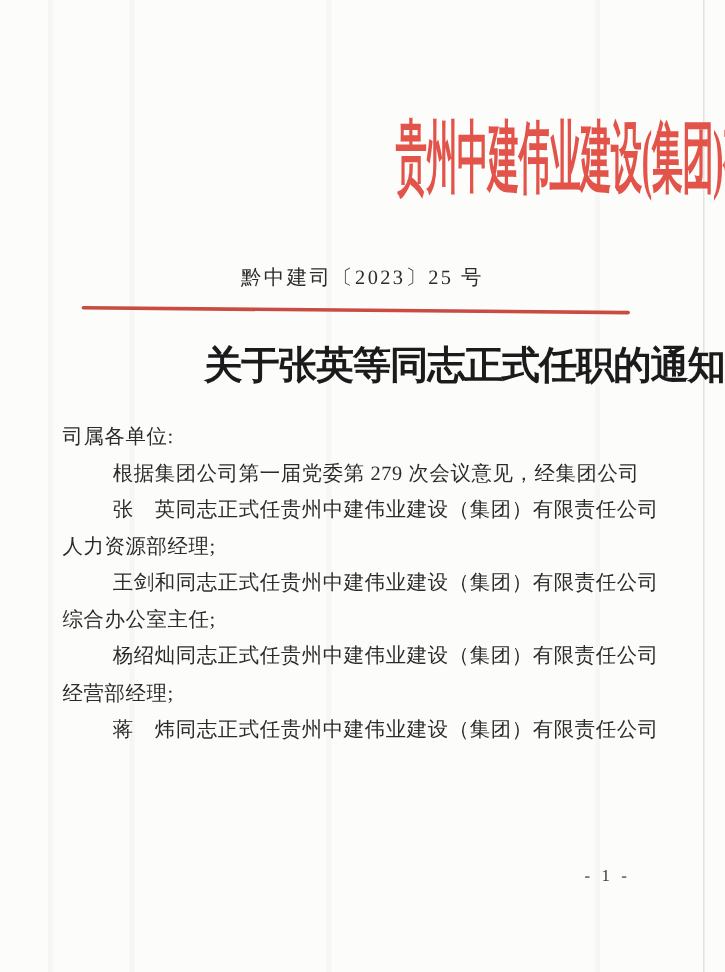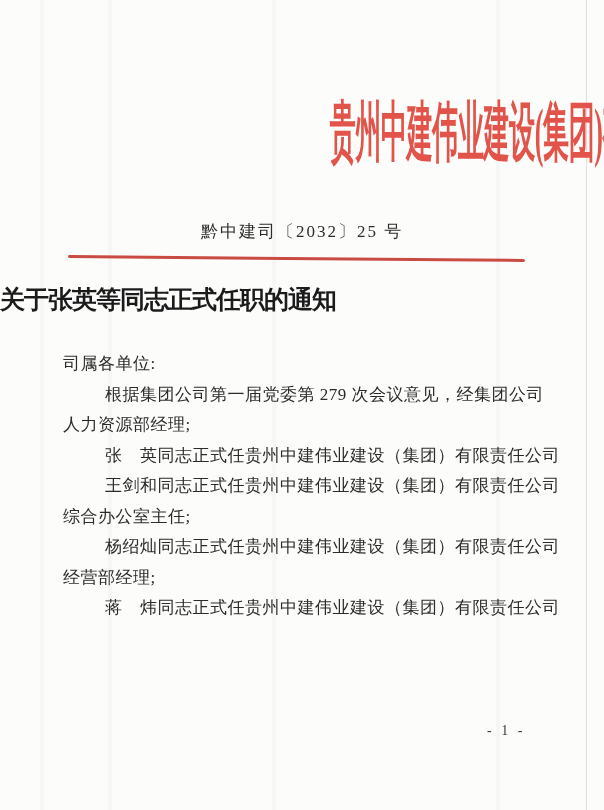"黔中建司〔2032〕25 号" div.doc-number { text: 2032 -> 2023 }
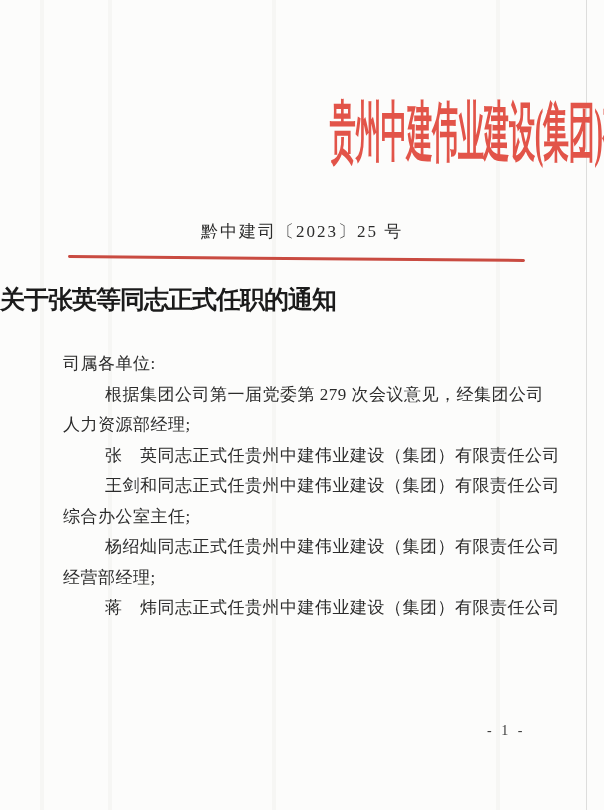"关于张英等同志正式任职的通知" .doc-title { font-size: 25px -> 32px; text-align: left -> right }
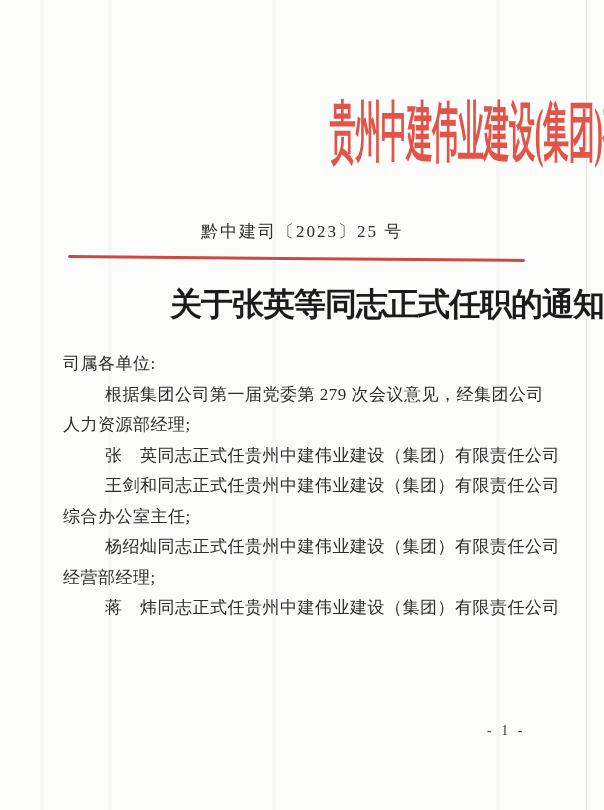"司属各单位:" .doc-body { left: 63px -> 52px }
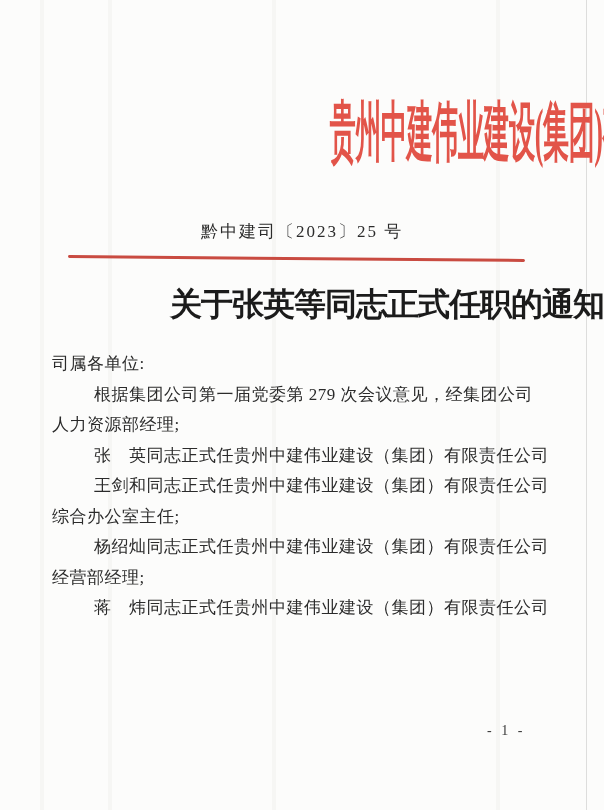"人力资源部经理;" p.line { order: before "张 英同志正式任贵州中建伟业建设（集团）有限责任公司" -> after "张 英同志正式任贵州中建伟业建设（集团）有限责任公司" }
